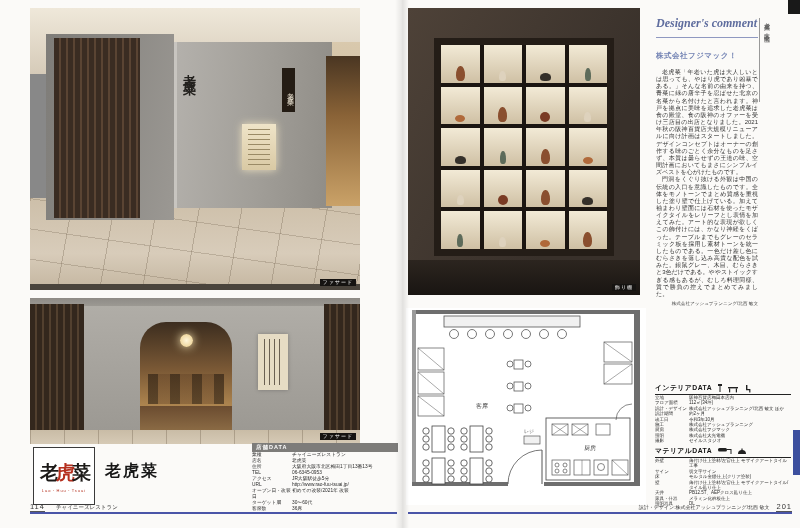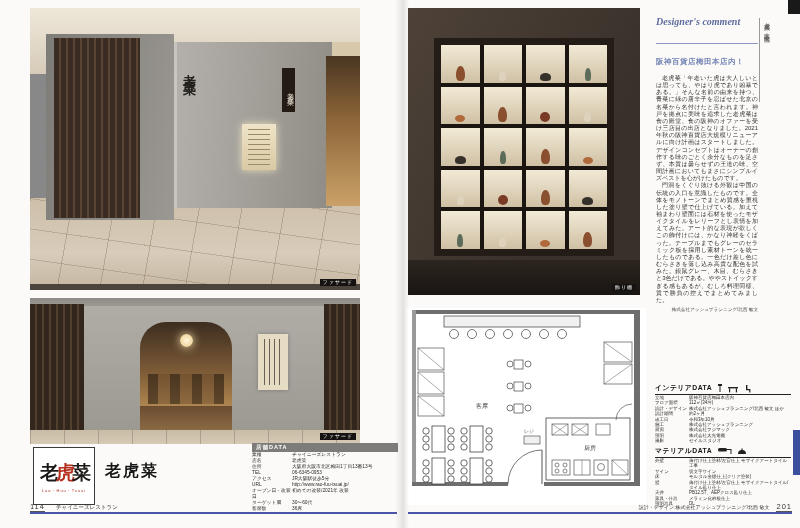"Designer's comment" .dc-header { font-size: 10px -> 12px; padding-bottom: 16px -> 6px }
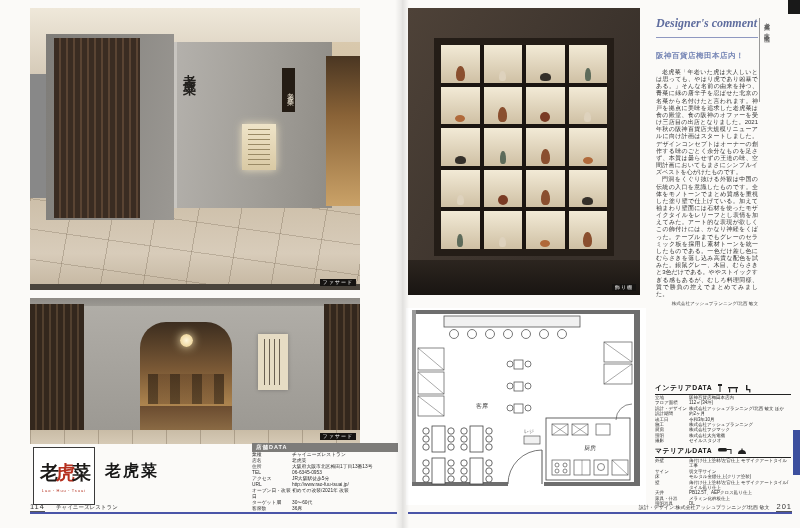"阪神百貨店梅田本店内！" div.dc-title { text: 阪神百貨店梅田本店内 -> 株式会社フジマック }
